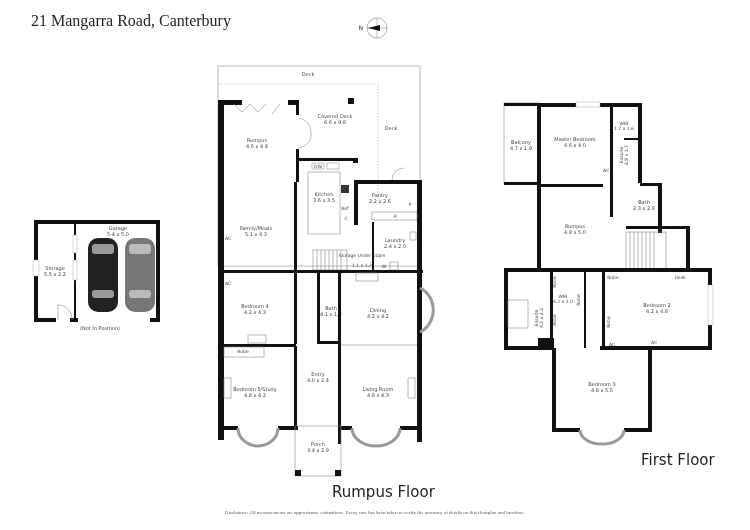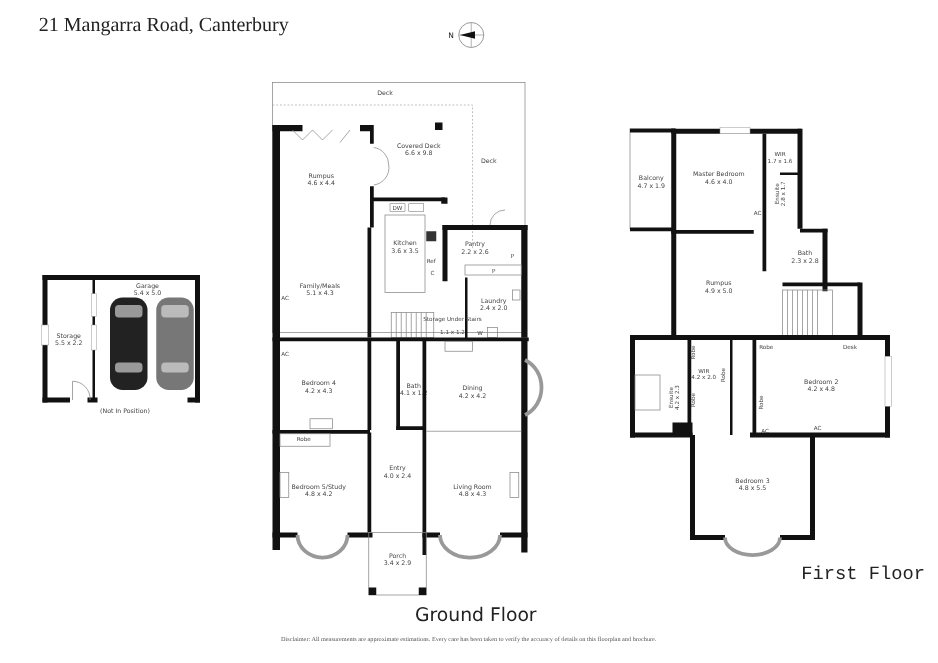"First Floor" div.floor-label { font-family: Liberation Mono, monospace -> none }
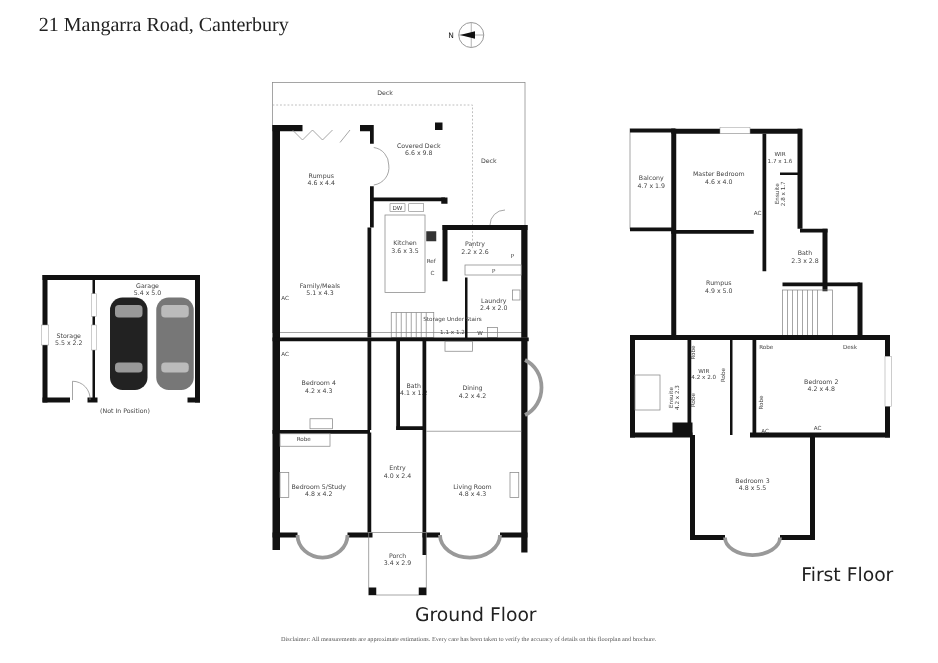"Ground Floor" div.floor-label { text: Ground -> Rumpus }
